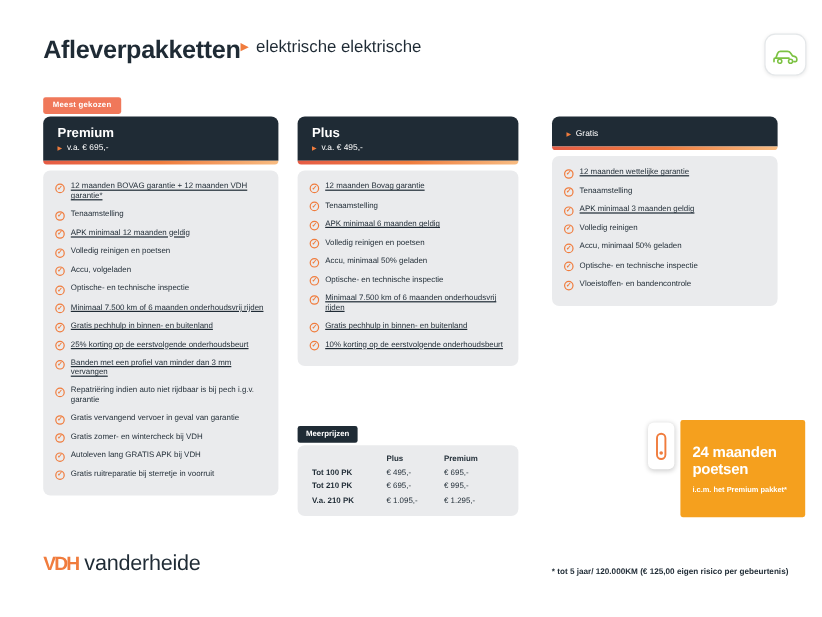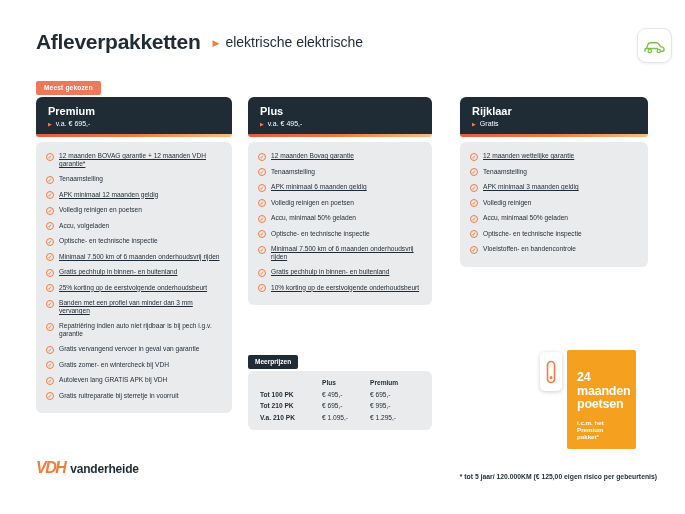"Afleverpakketten" .titlebar { align-items: center -> flex-start; gap: 12px -> 0 }
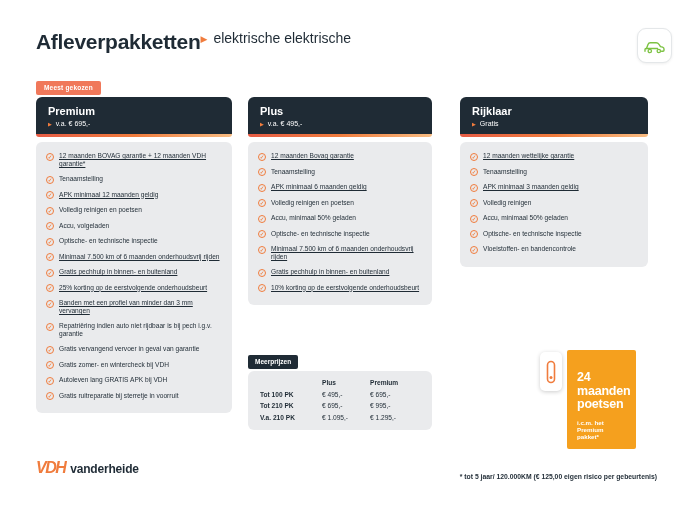"Rijklaar" div.pkg-name { html: <div>Rijklaar</div> -> none }
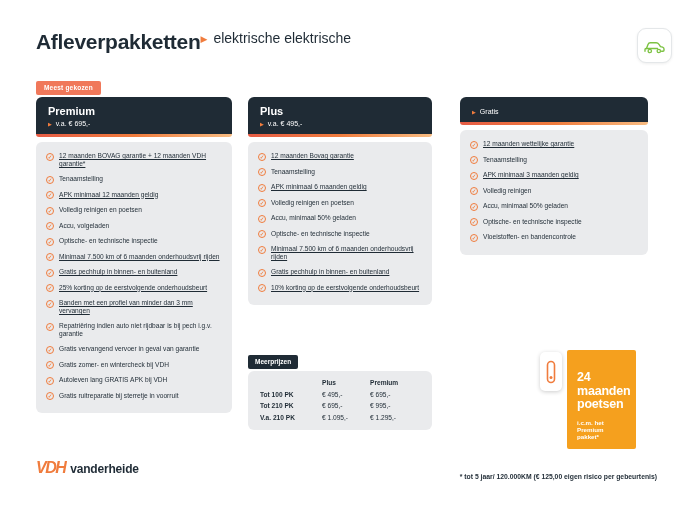"24 maanden" .g-box { width: 69px -> 104px }
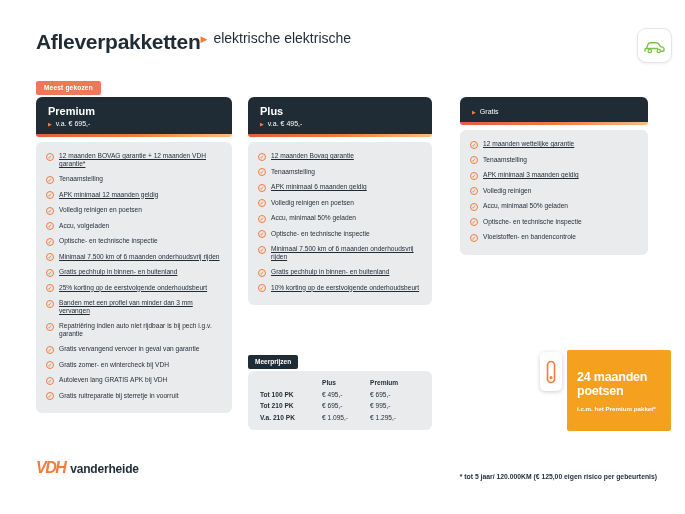"VDH" .brand-mark { font-style: italic -> none }
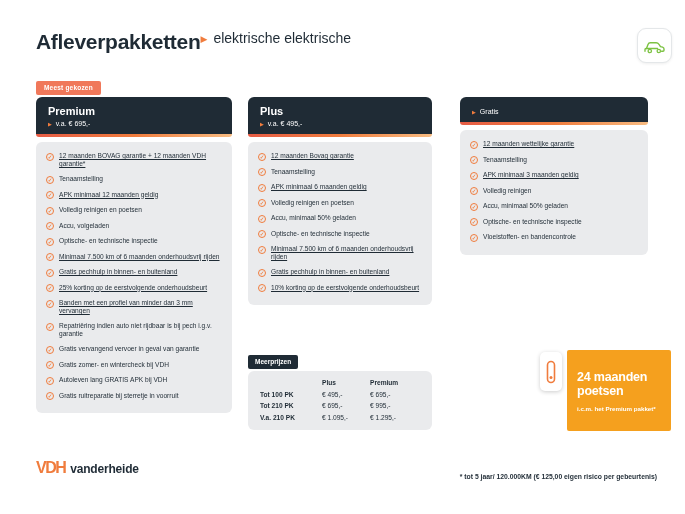"vanderheide" .brand-name { font-size: 12px -> 18px; font-weight: bold -> normal }
